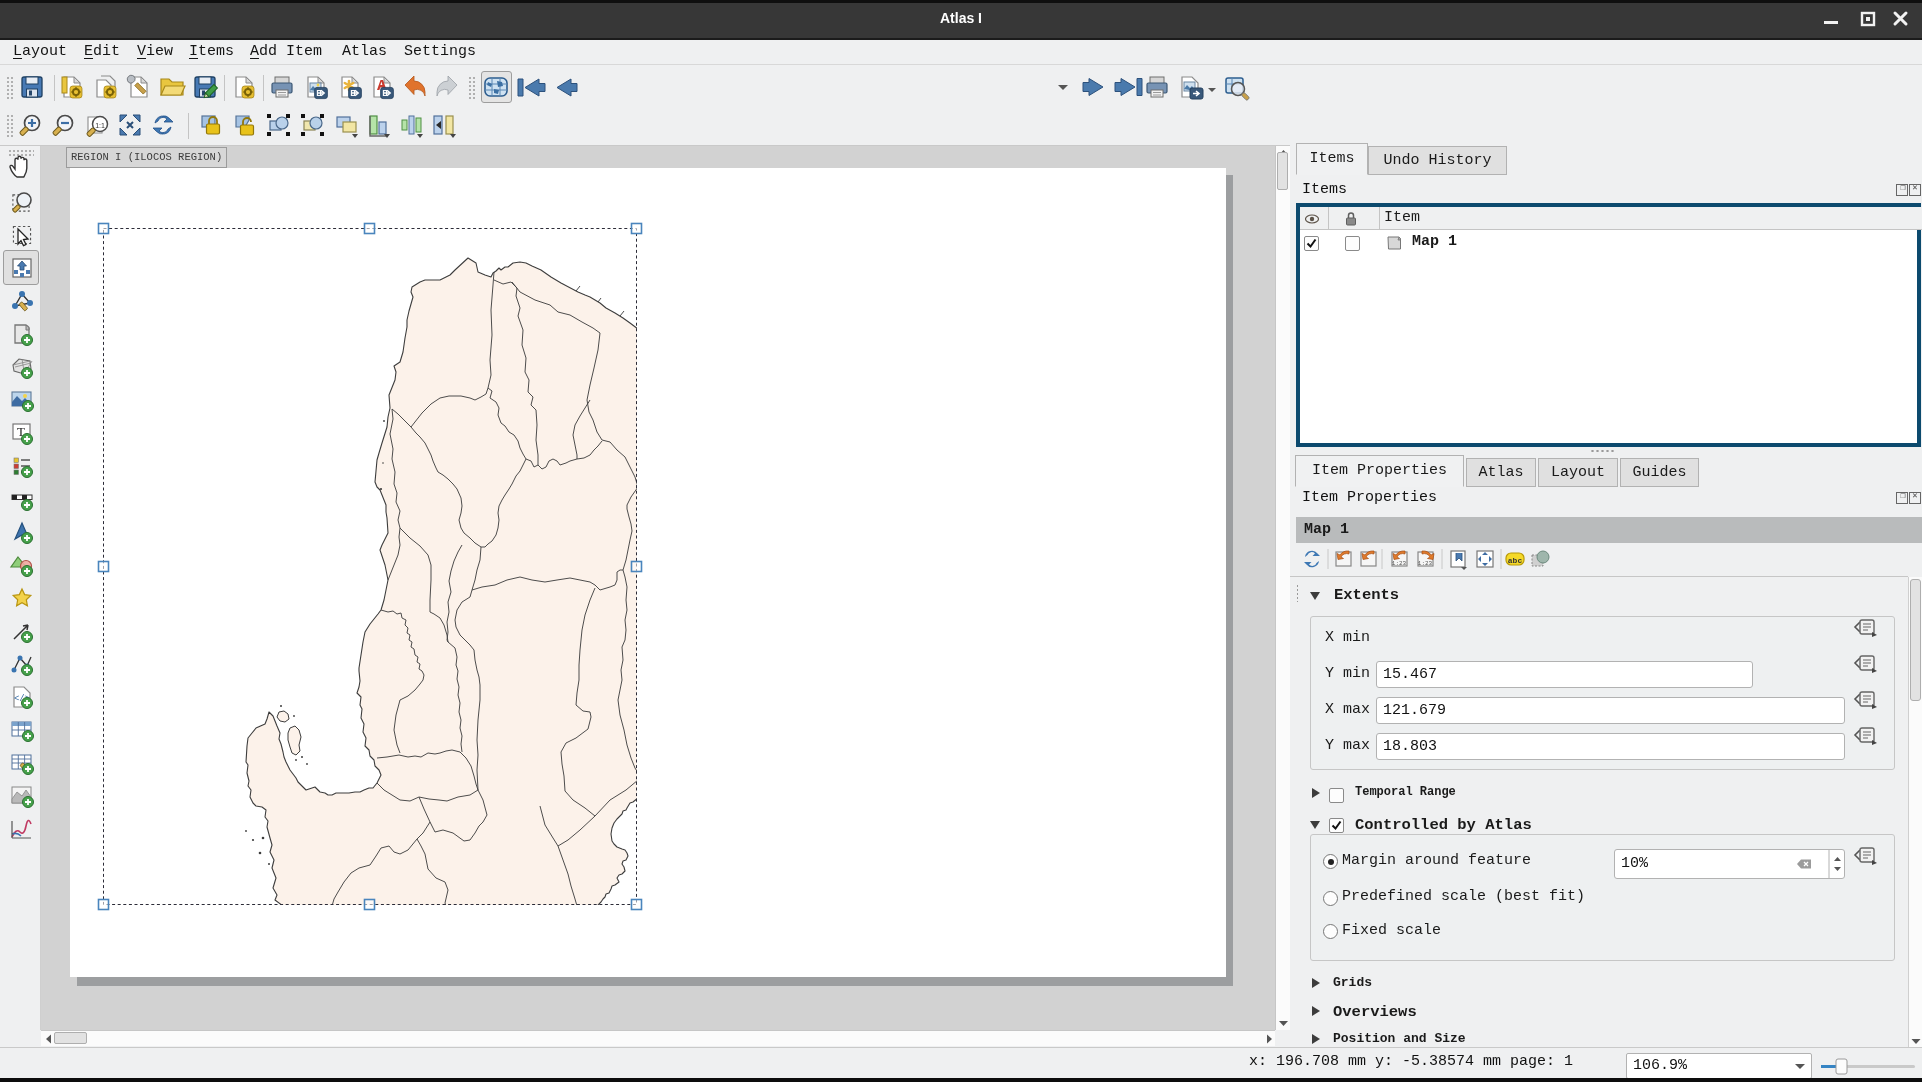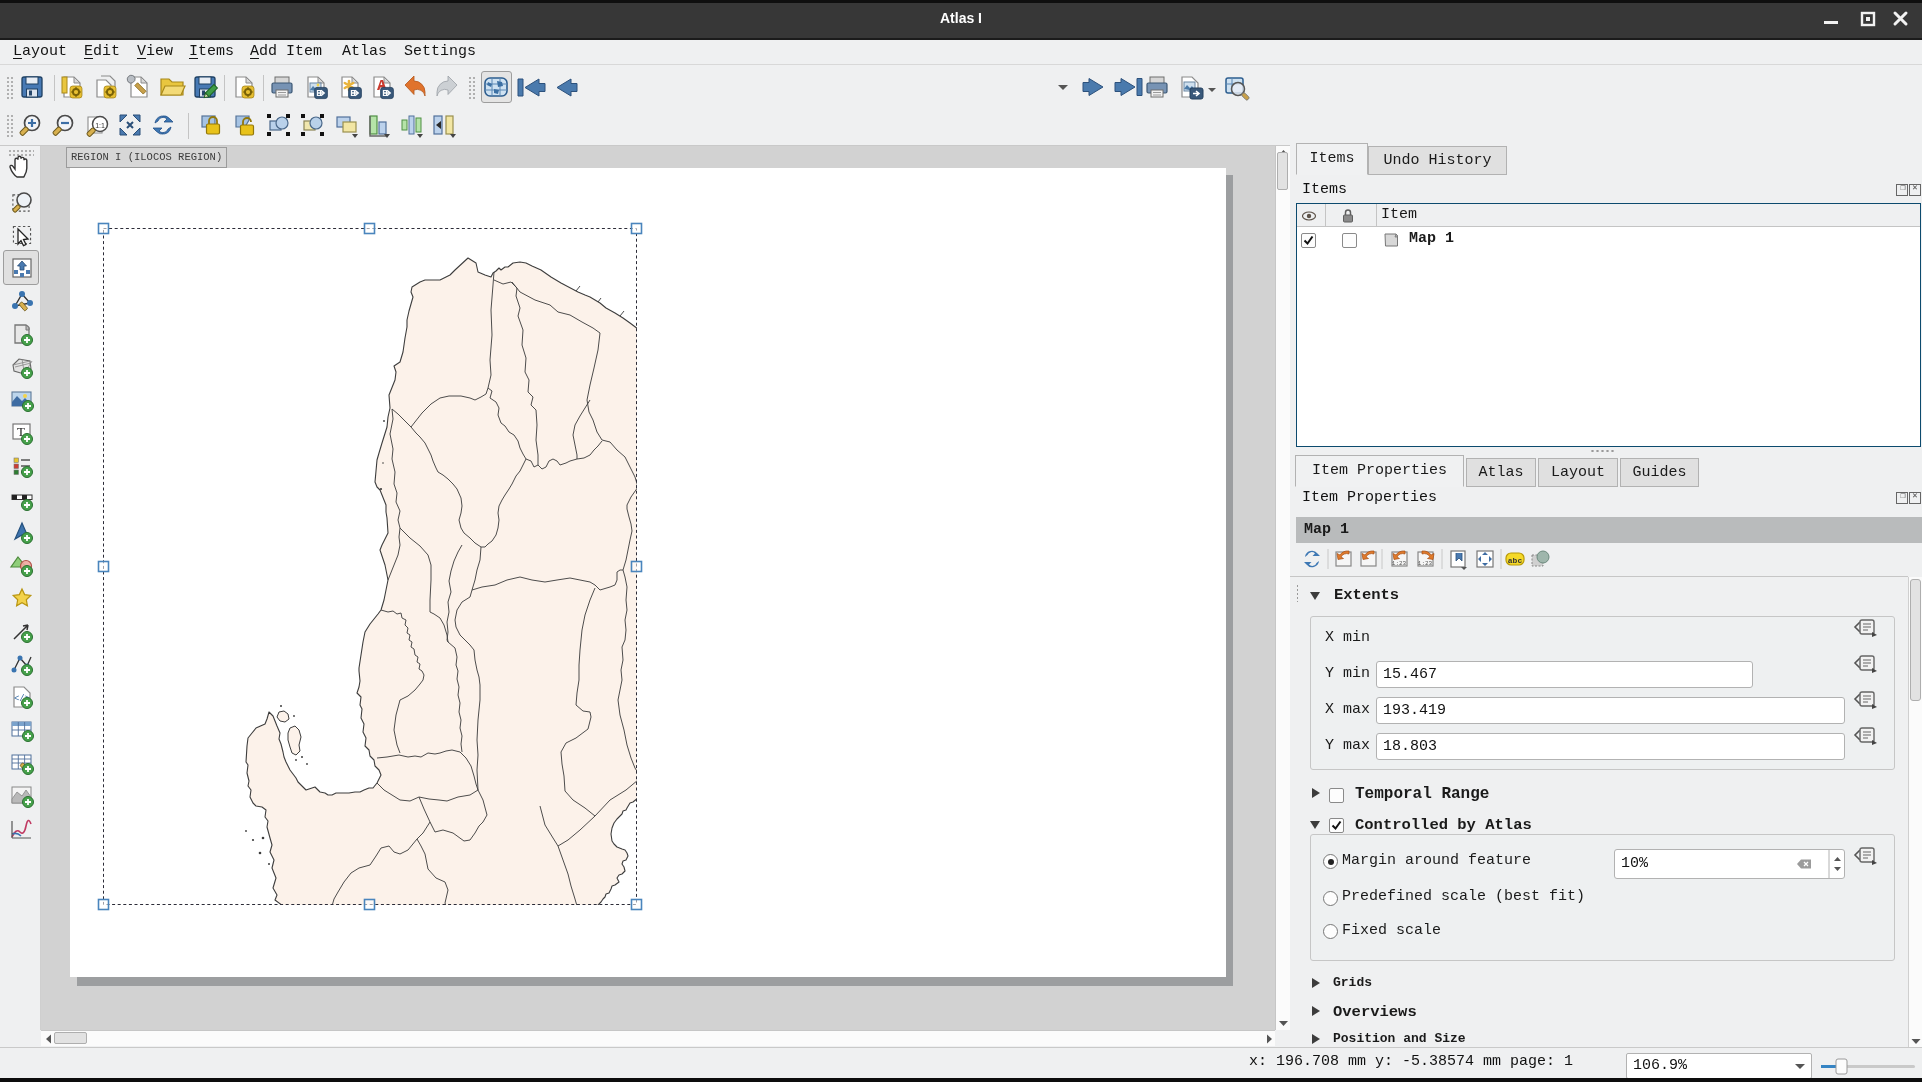"Item" div.abs { border: 1px solid #0c4a6e -> 4px solid #0c4a6e }
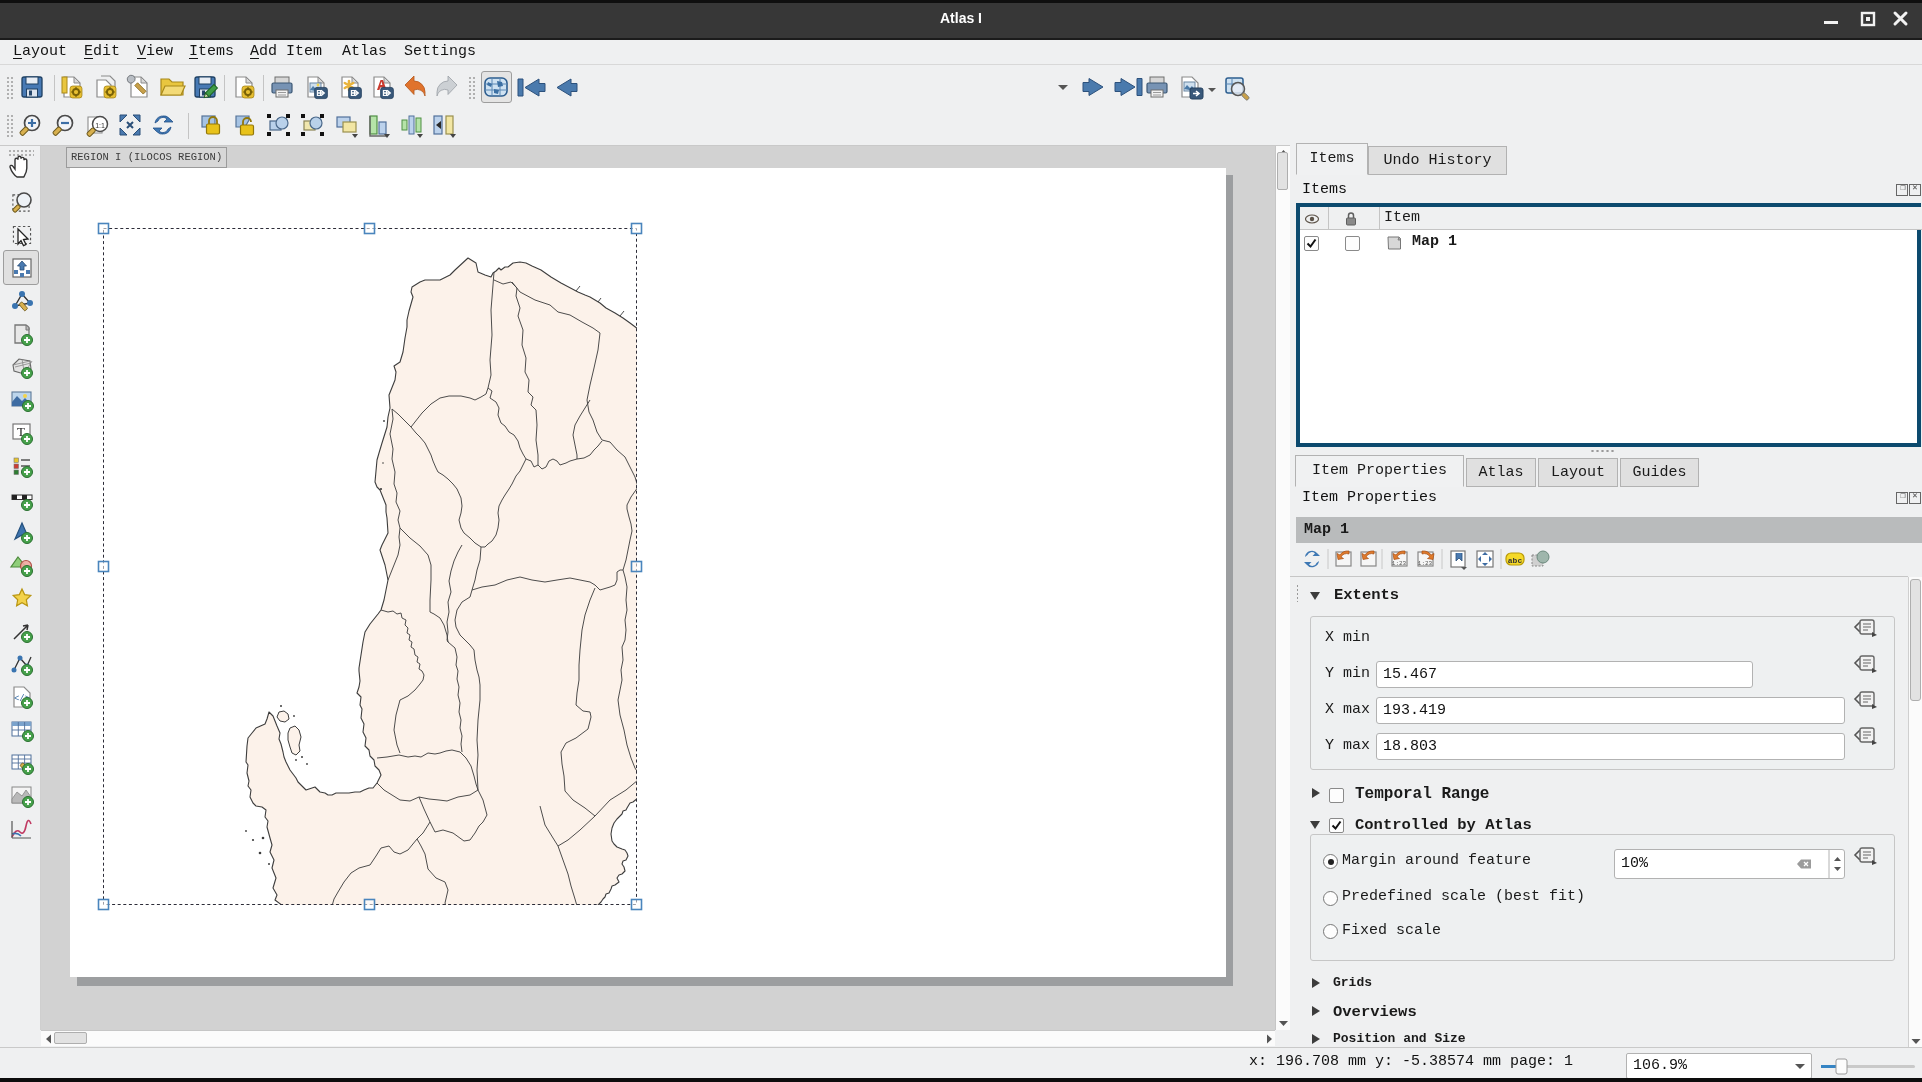"193.419" div.field { text: 193.419 -> 121.679 }
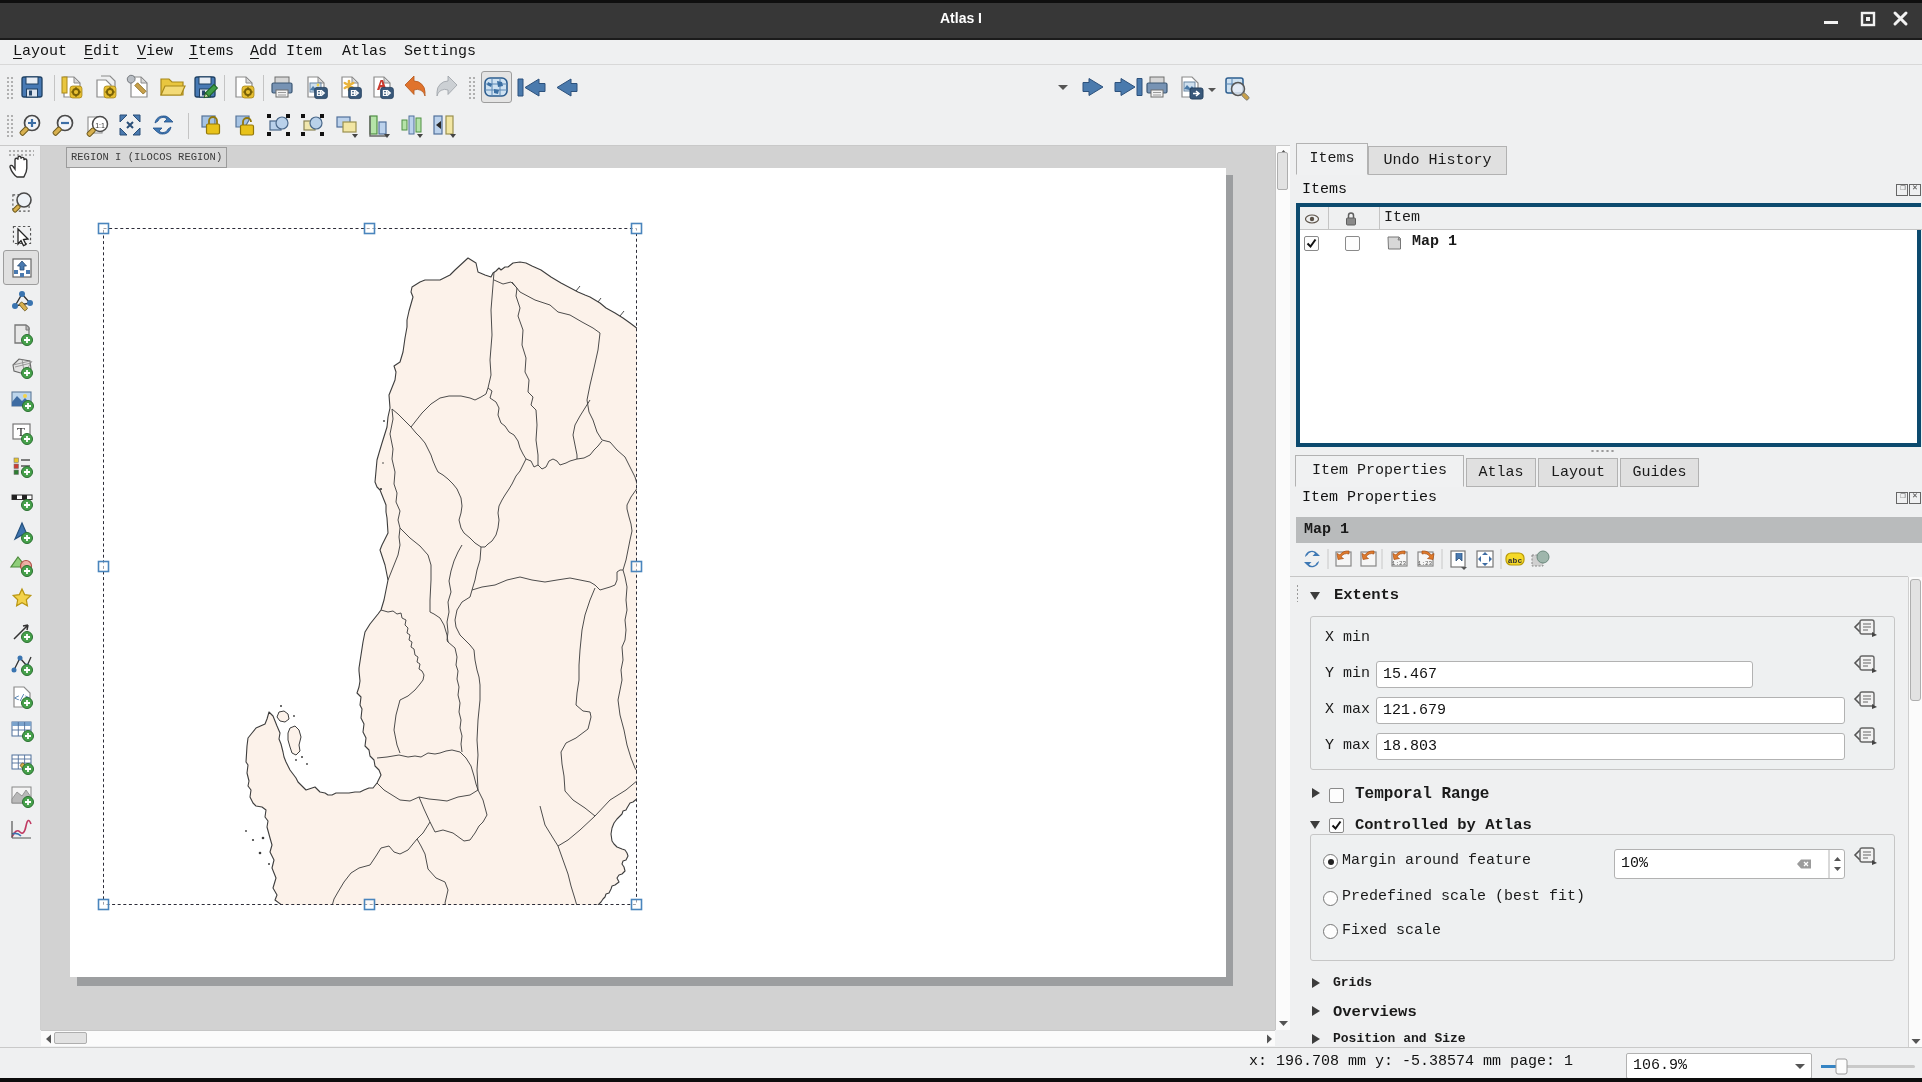"Temporal Range" div.abs { font-size: 16px -> 12px }
